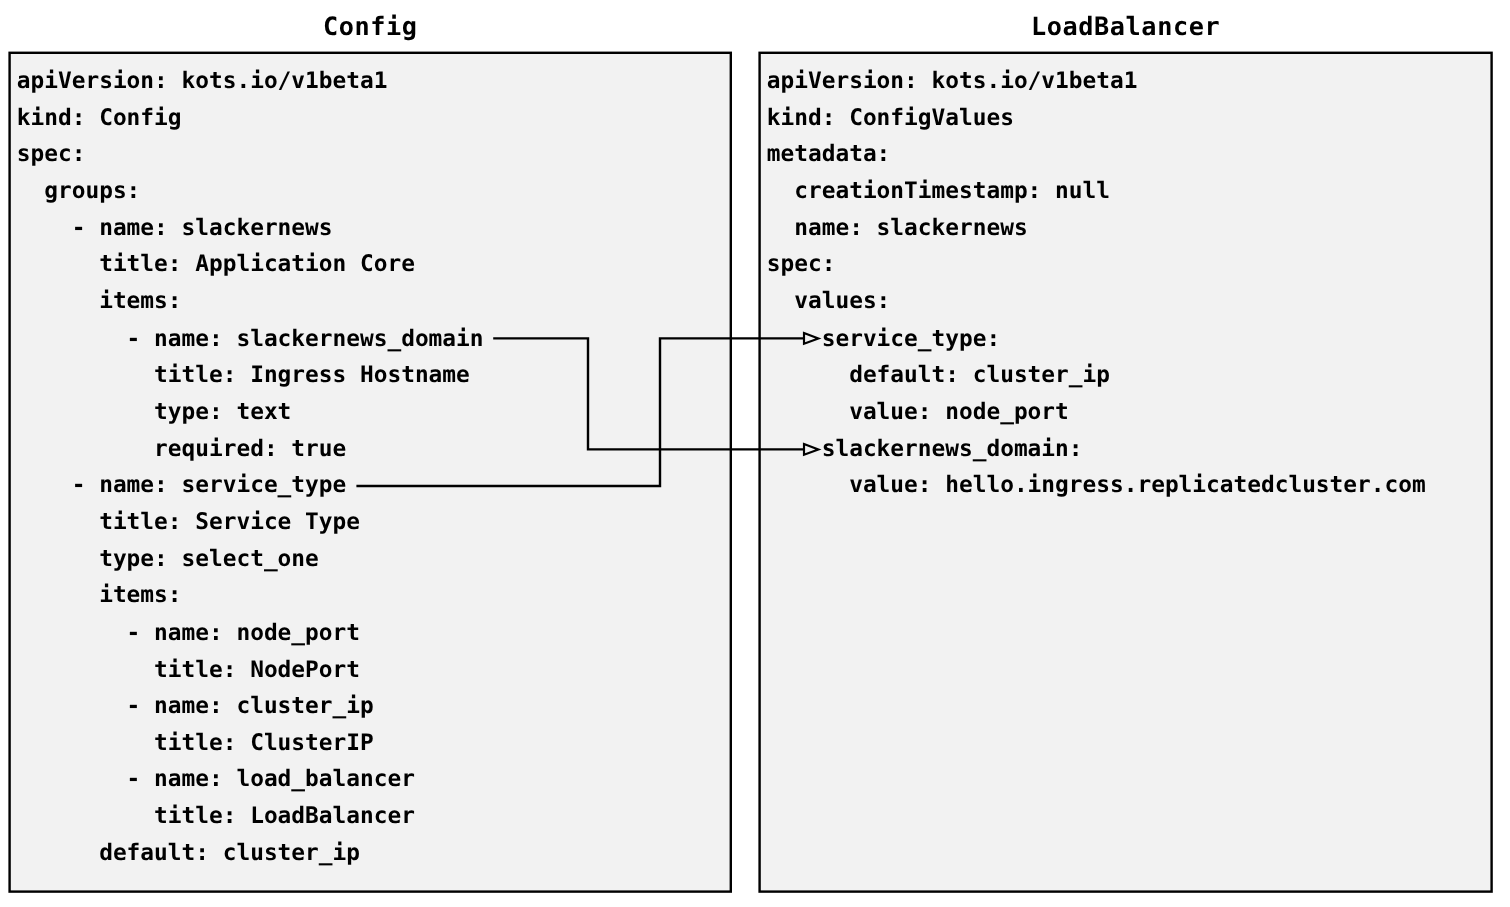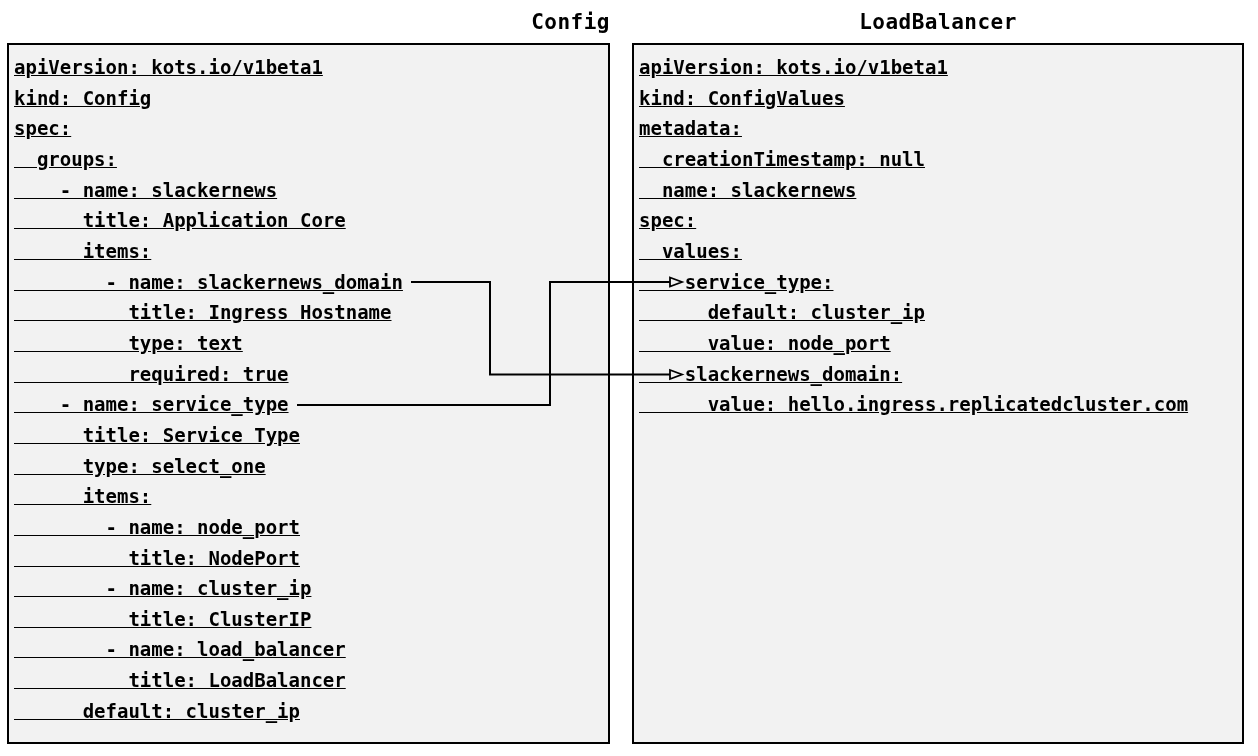"Config" #title-config { text-align: right -> none }
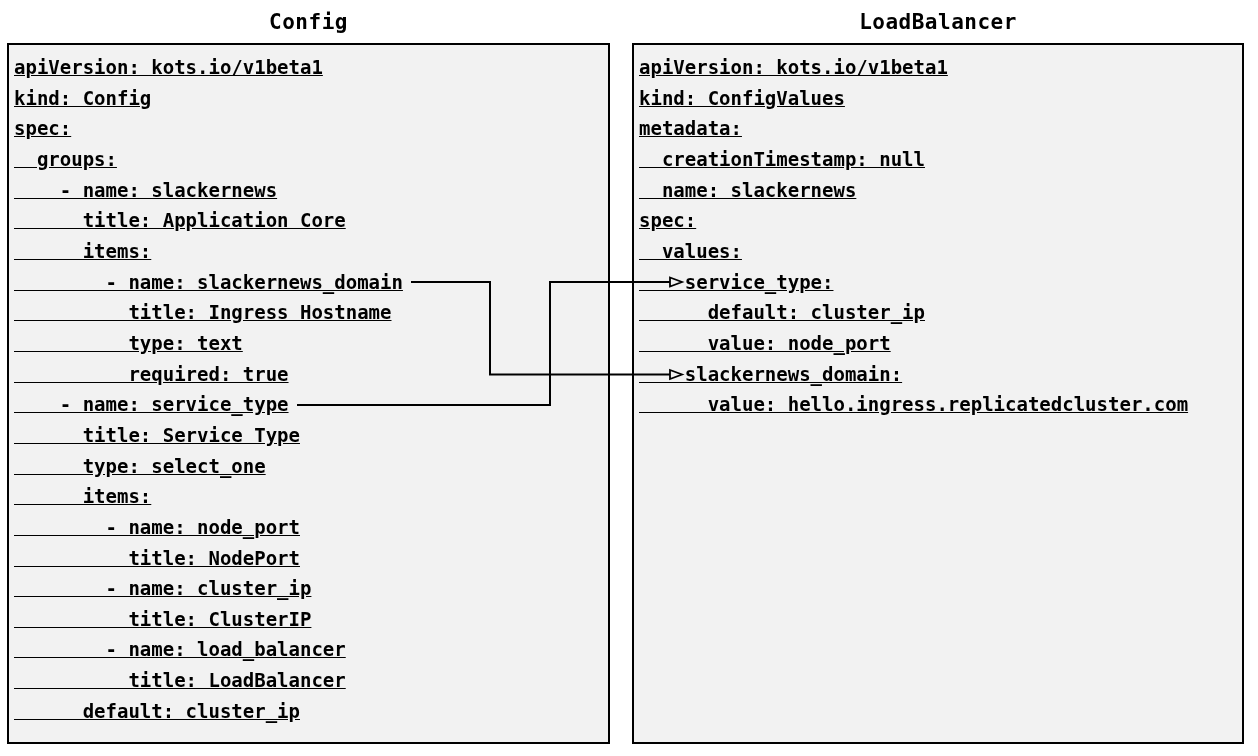"apiVersion: kots.io/v1beta1" pre.yaml { text-decoration: underline -> none }
